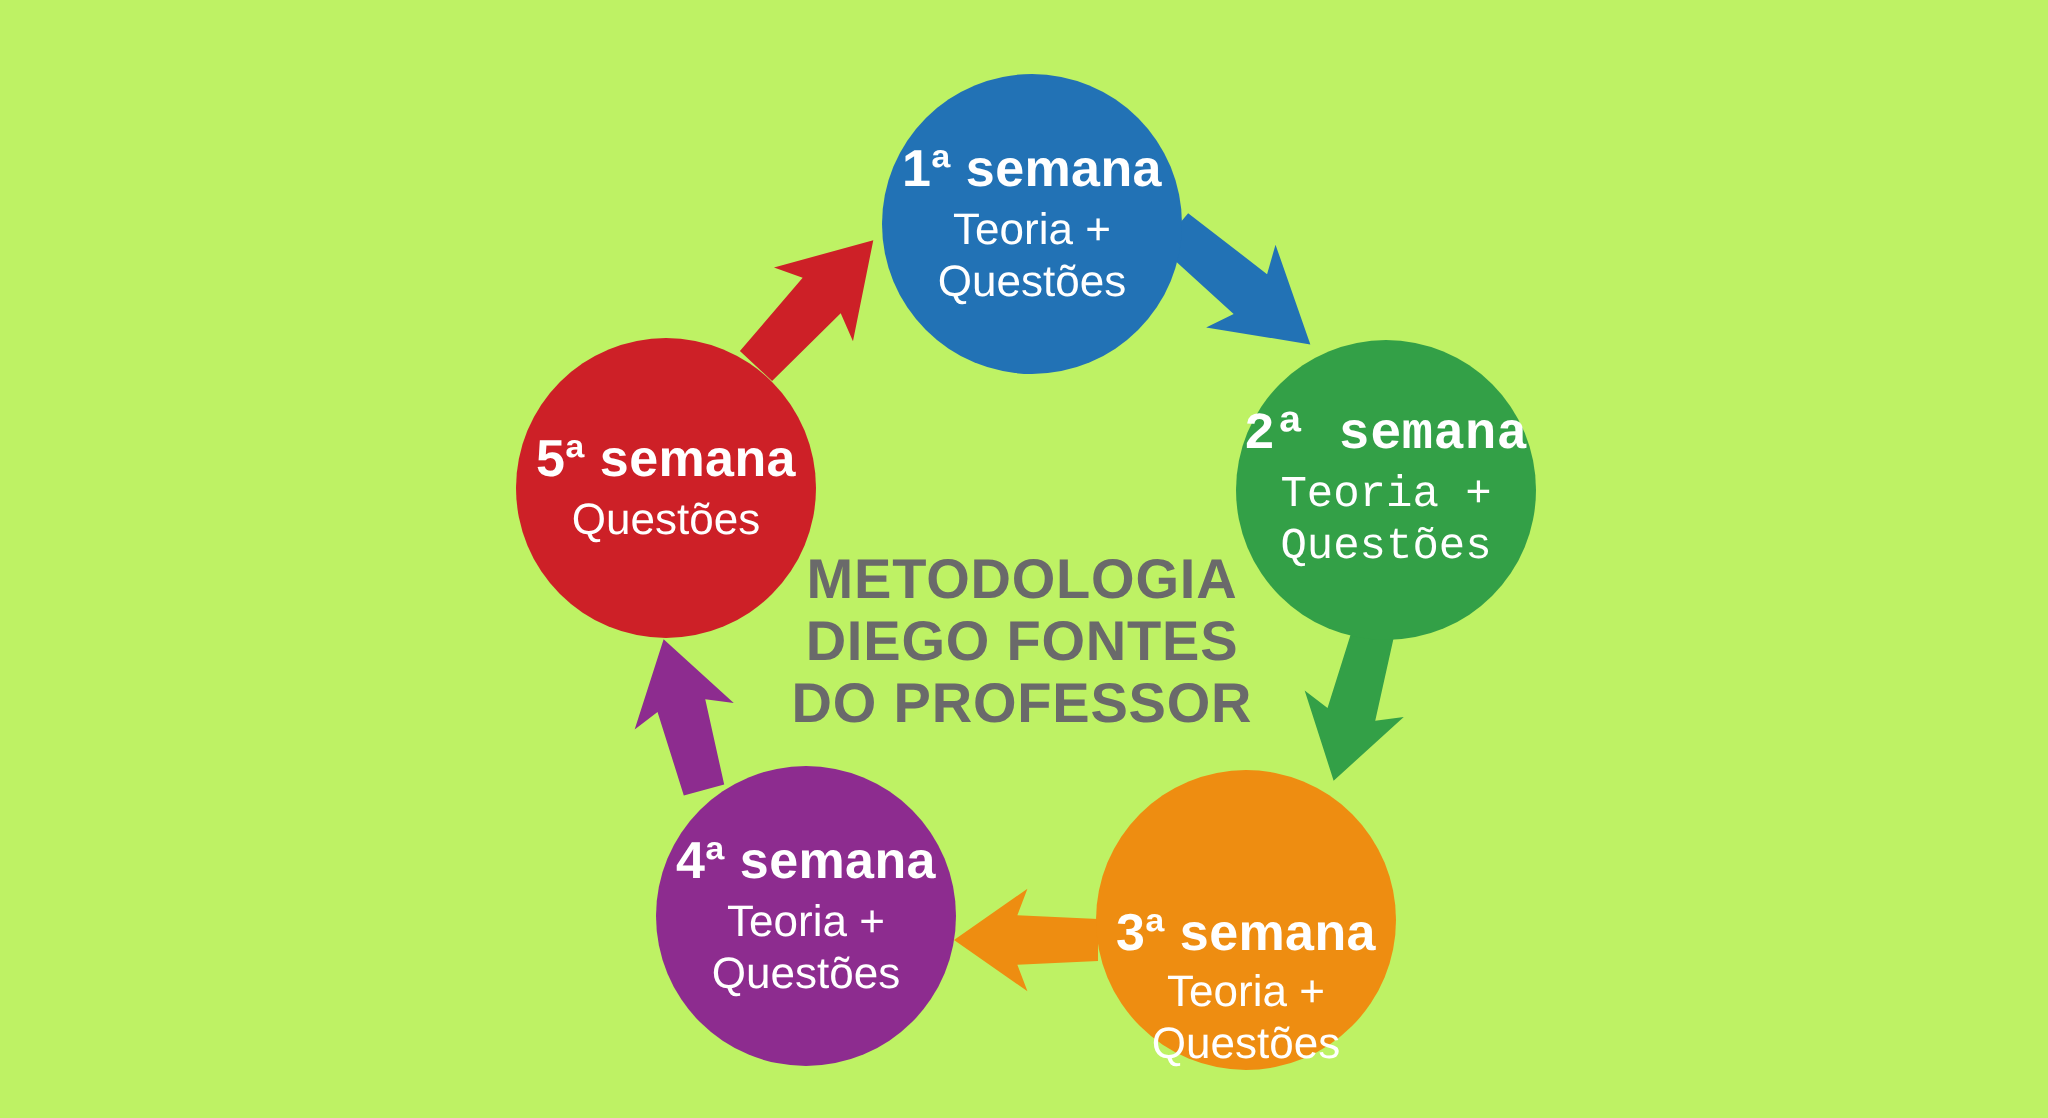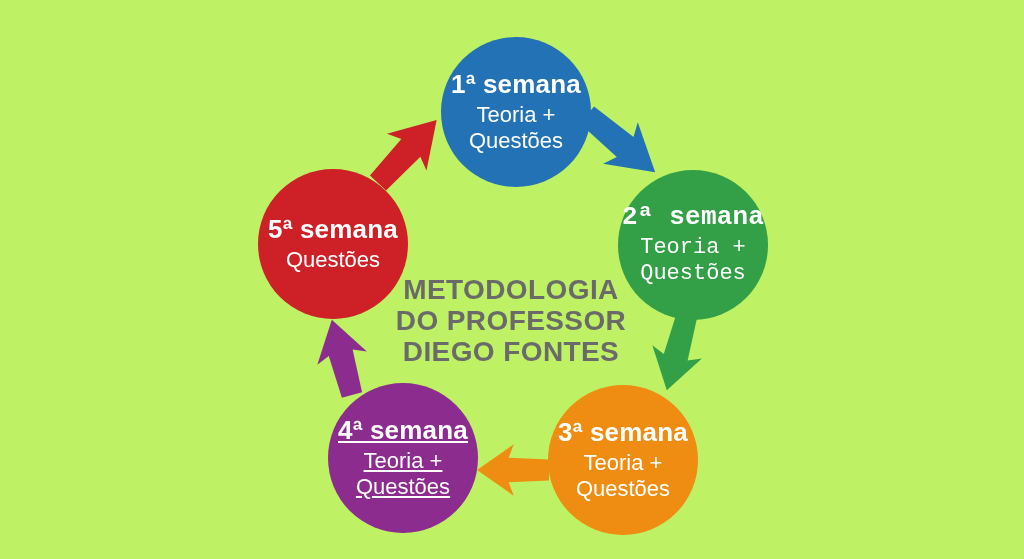"DO PROFESSOR" div { order: before "DIEGO FONTES" -> after "DIEGO FONTES" }
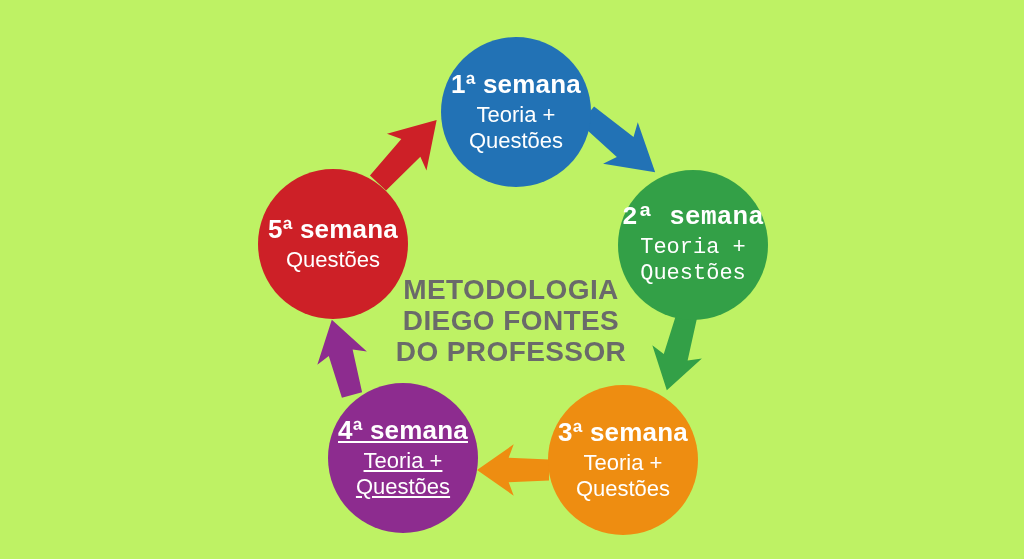"4ª semana" div.circle { text-decoration: underline -> none }
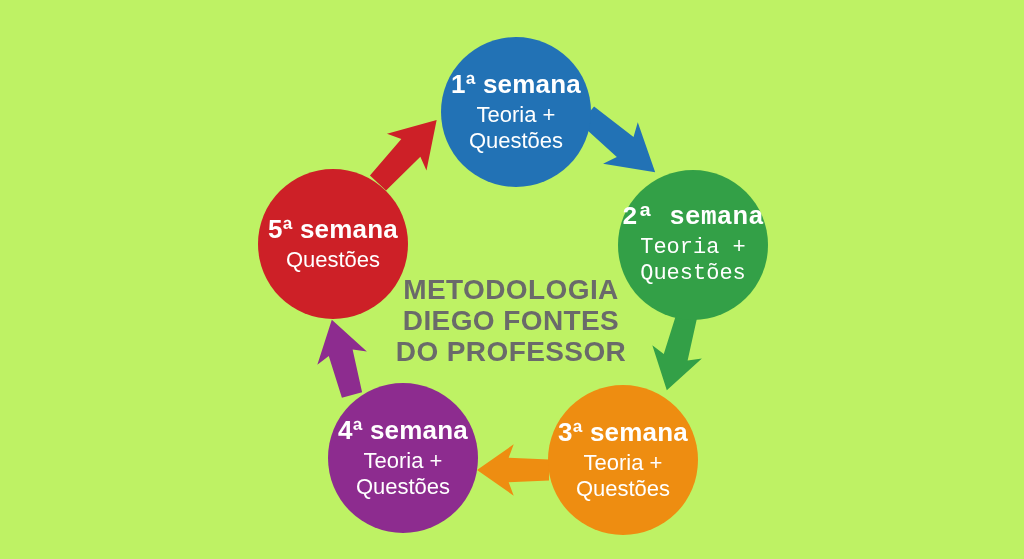"3ª semana" div.circle { justify-content: none -> flex-end }
